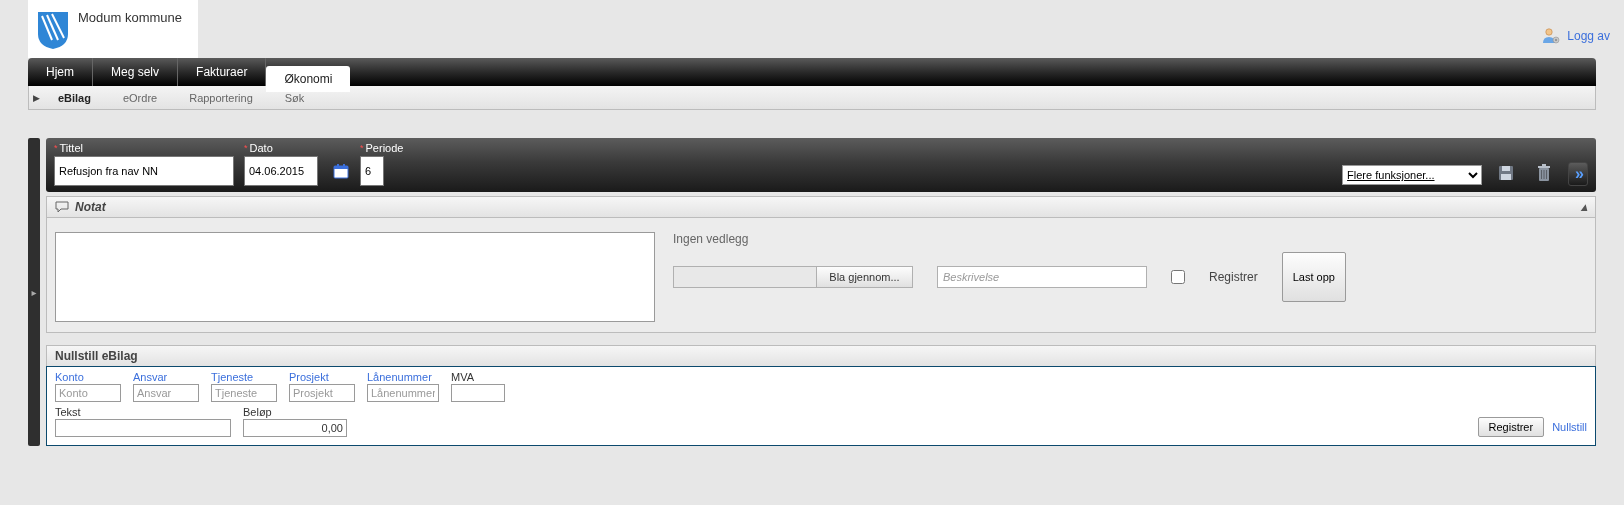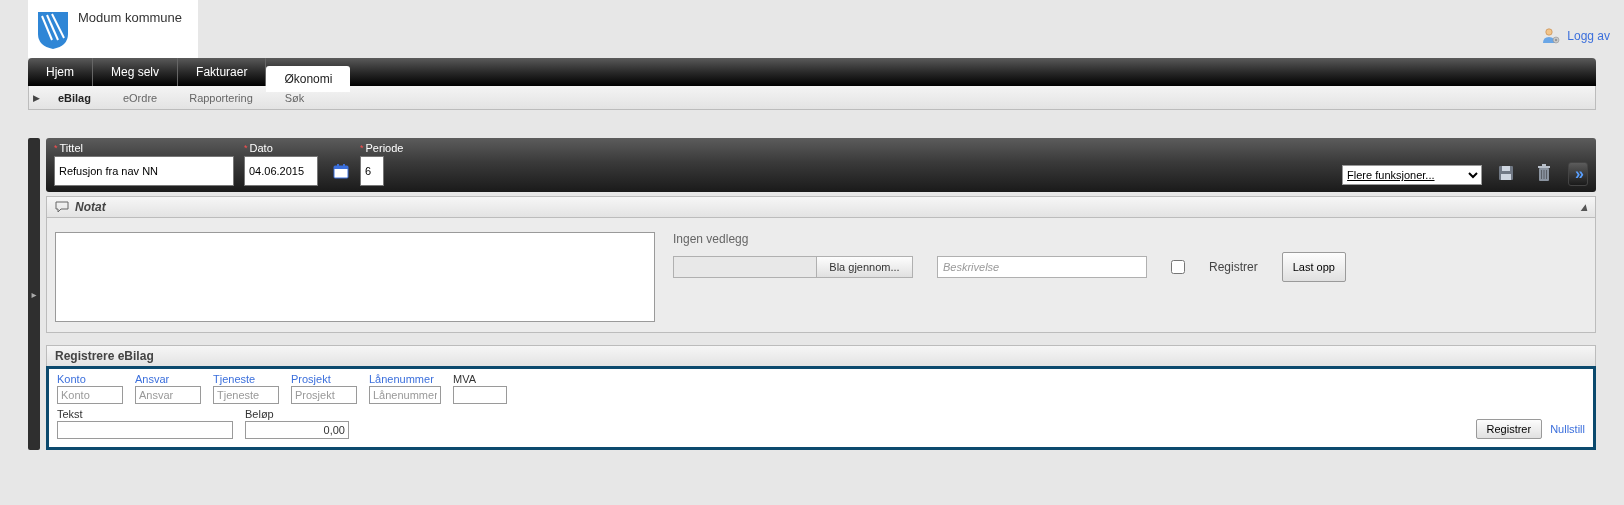"Last opp" .upload-btn { padding: 8px 10px -> 18px 10px }
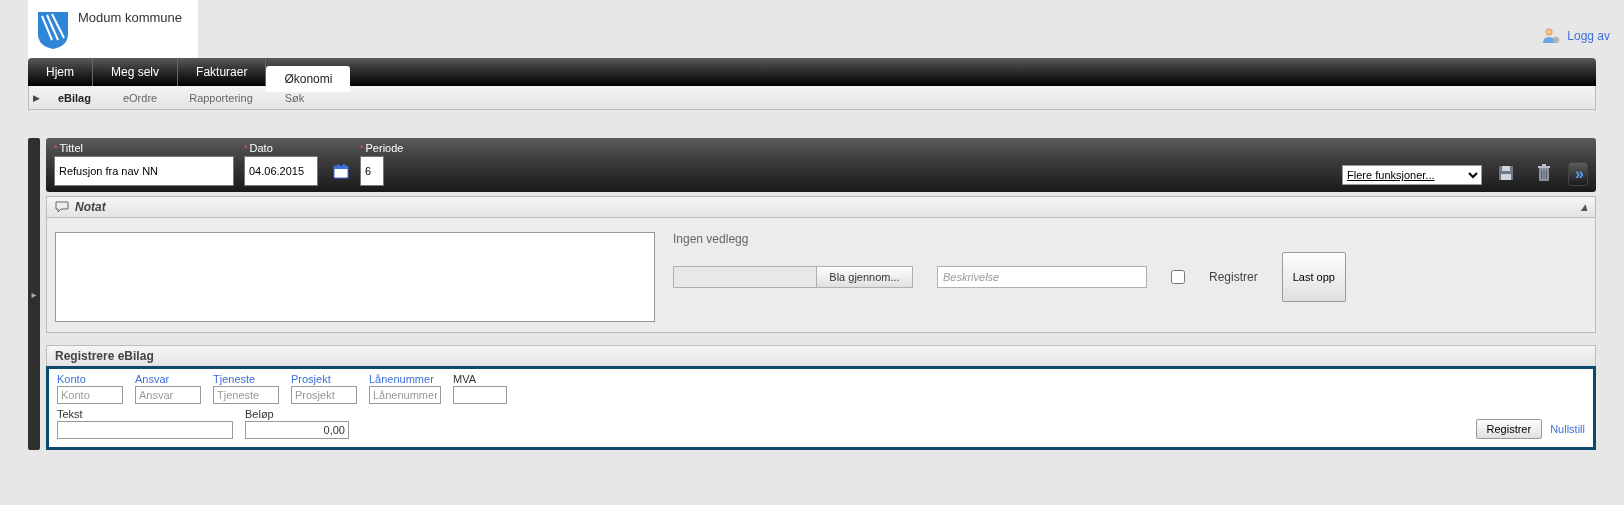"Registrere eBilag" div.reg-title { text: Registrere -> Nullstill }
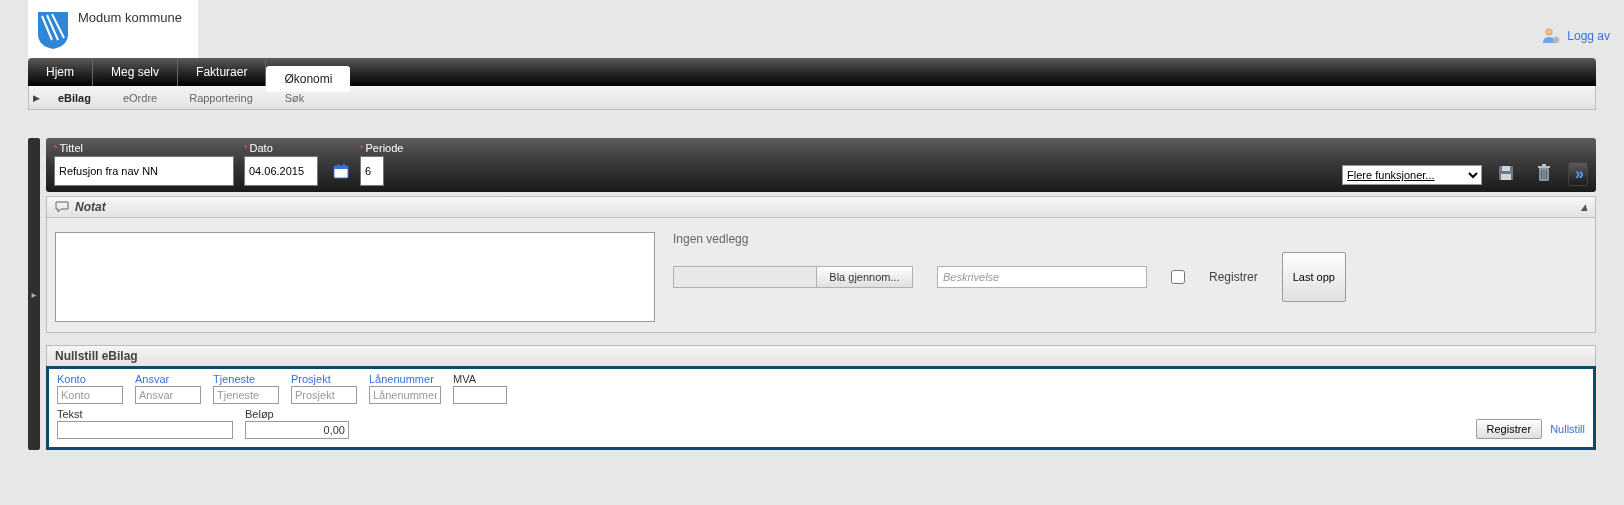"Konto" .reg-body { border: 3px solid #0c4a6e -> 1px solid #0c4a6e }
